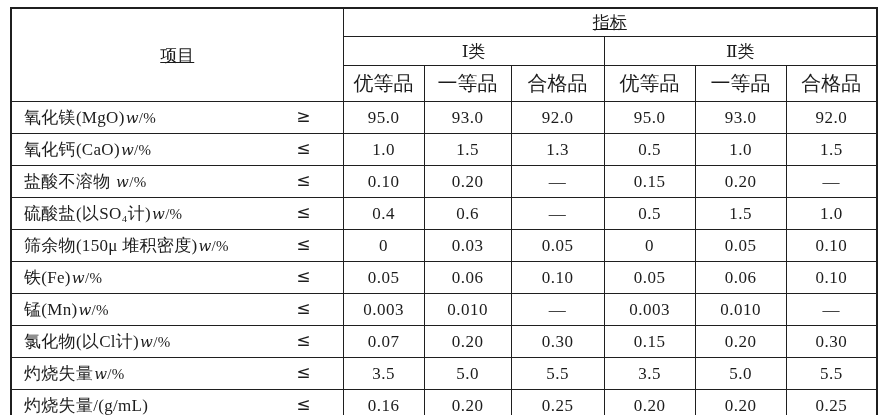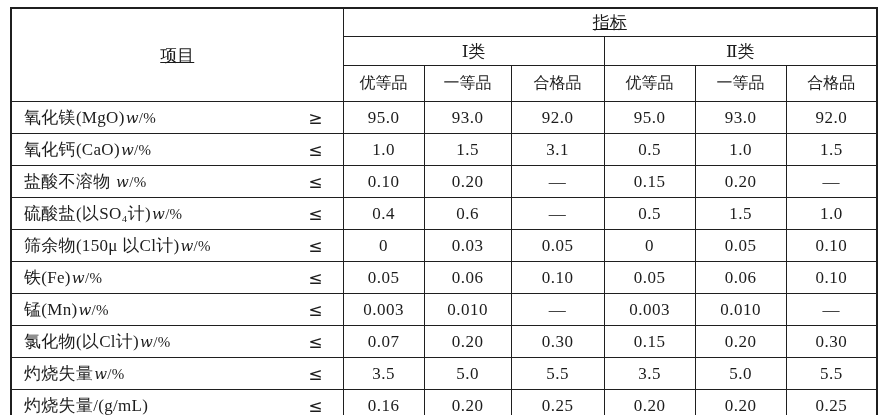"优等品" tr.hrow3 td { font-size: 16px -> 20px }
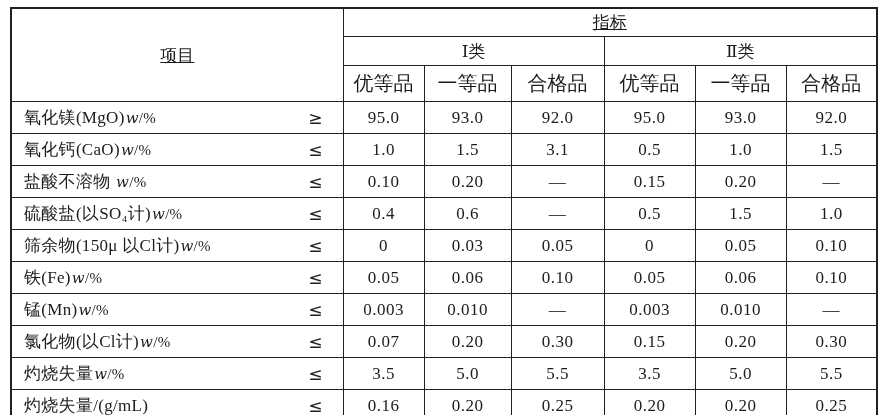"氧化镁(MgO)w/%" .item-flex { align-items: center -> none; padding-right: 20px -> 32px }
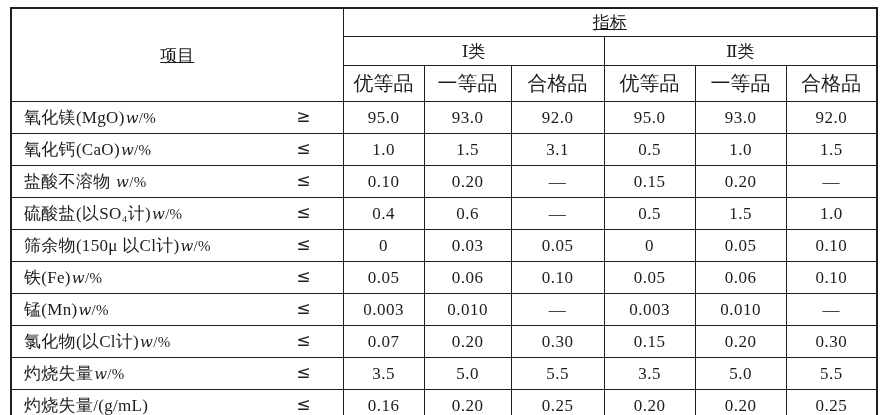"3.1" td.val { text: 3.1 -> 1.3 }
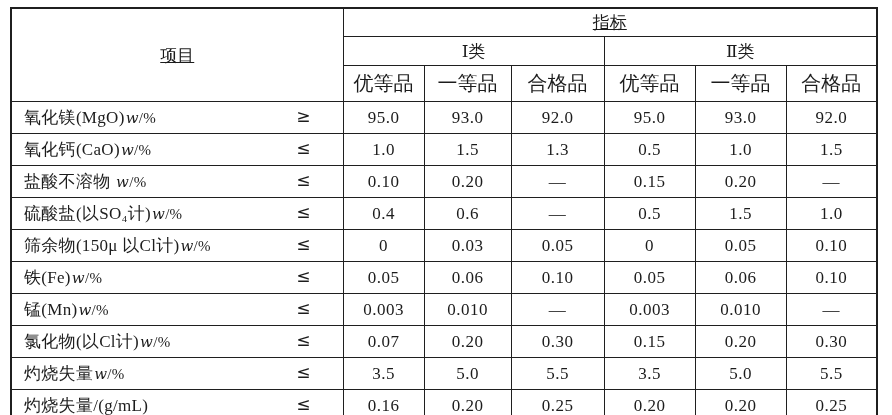"筛余物(150μ 以Cl计)" span.nm { text: 以Cl计 -> 堆积密度 }
